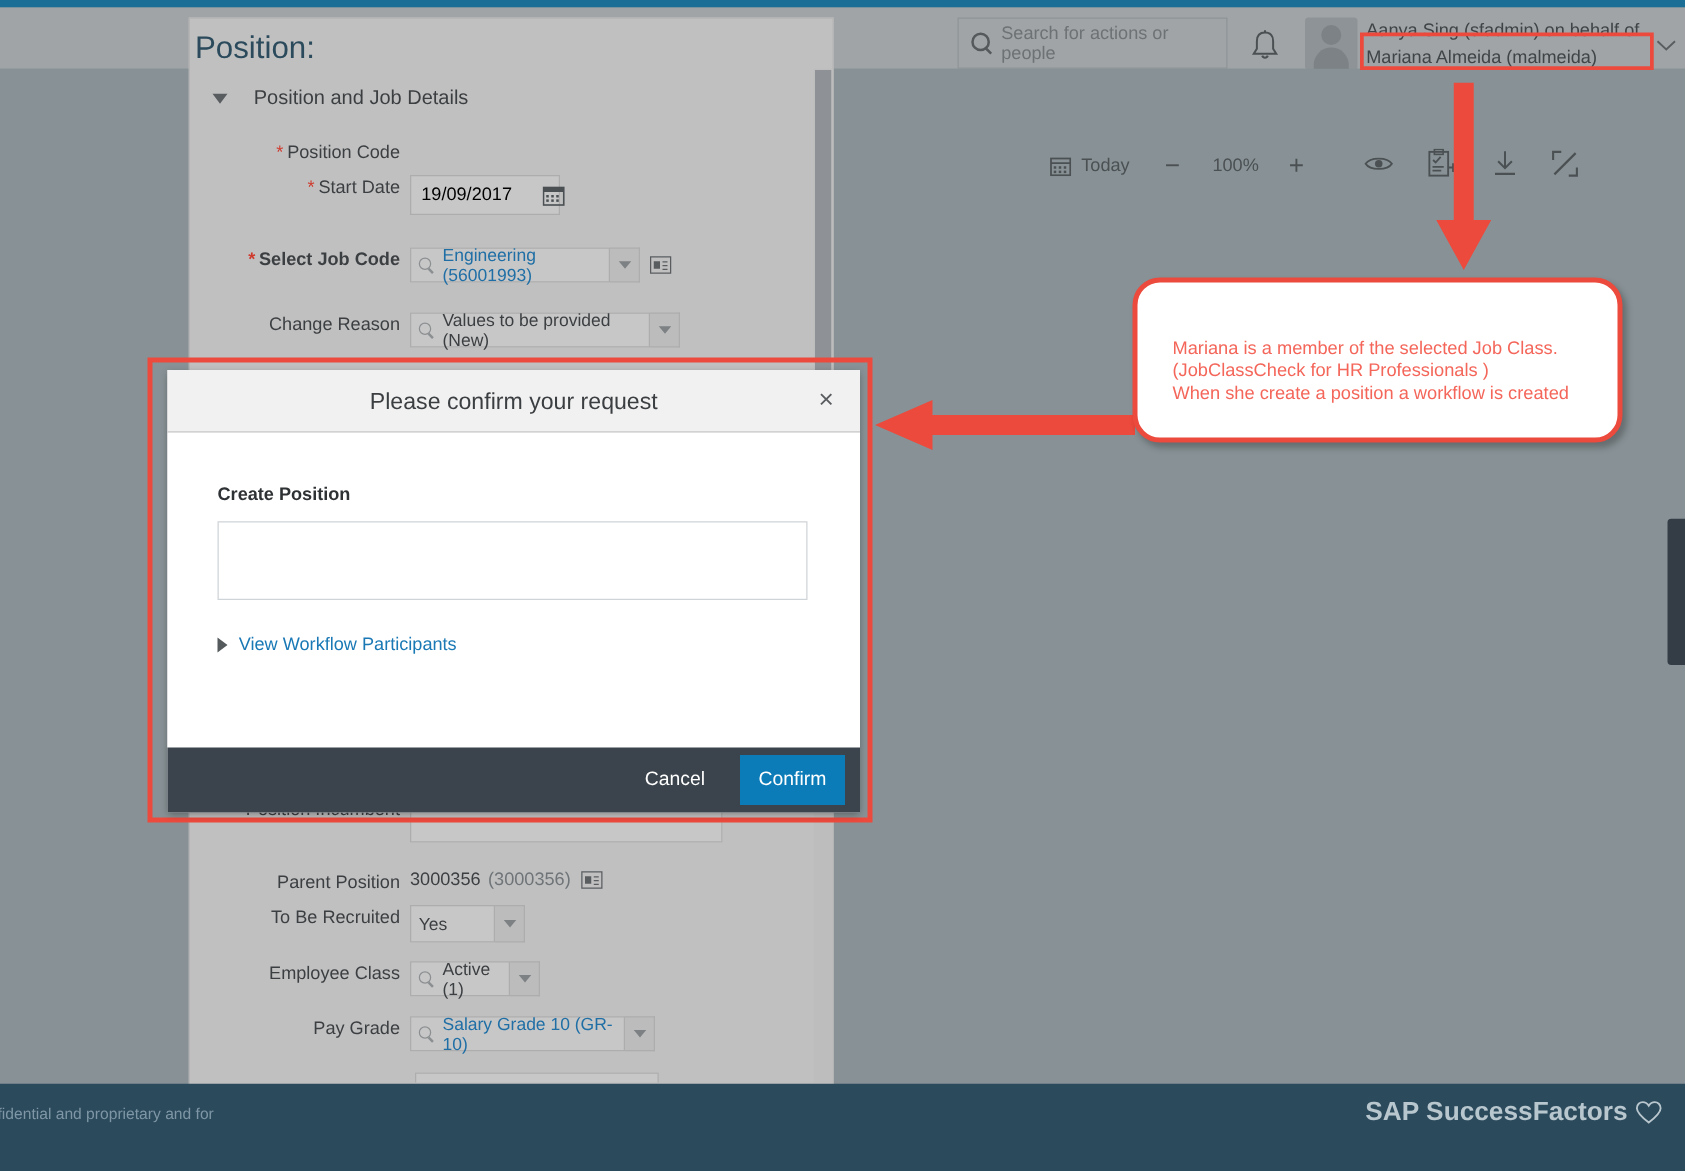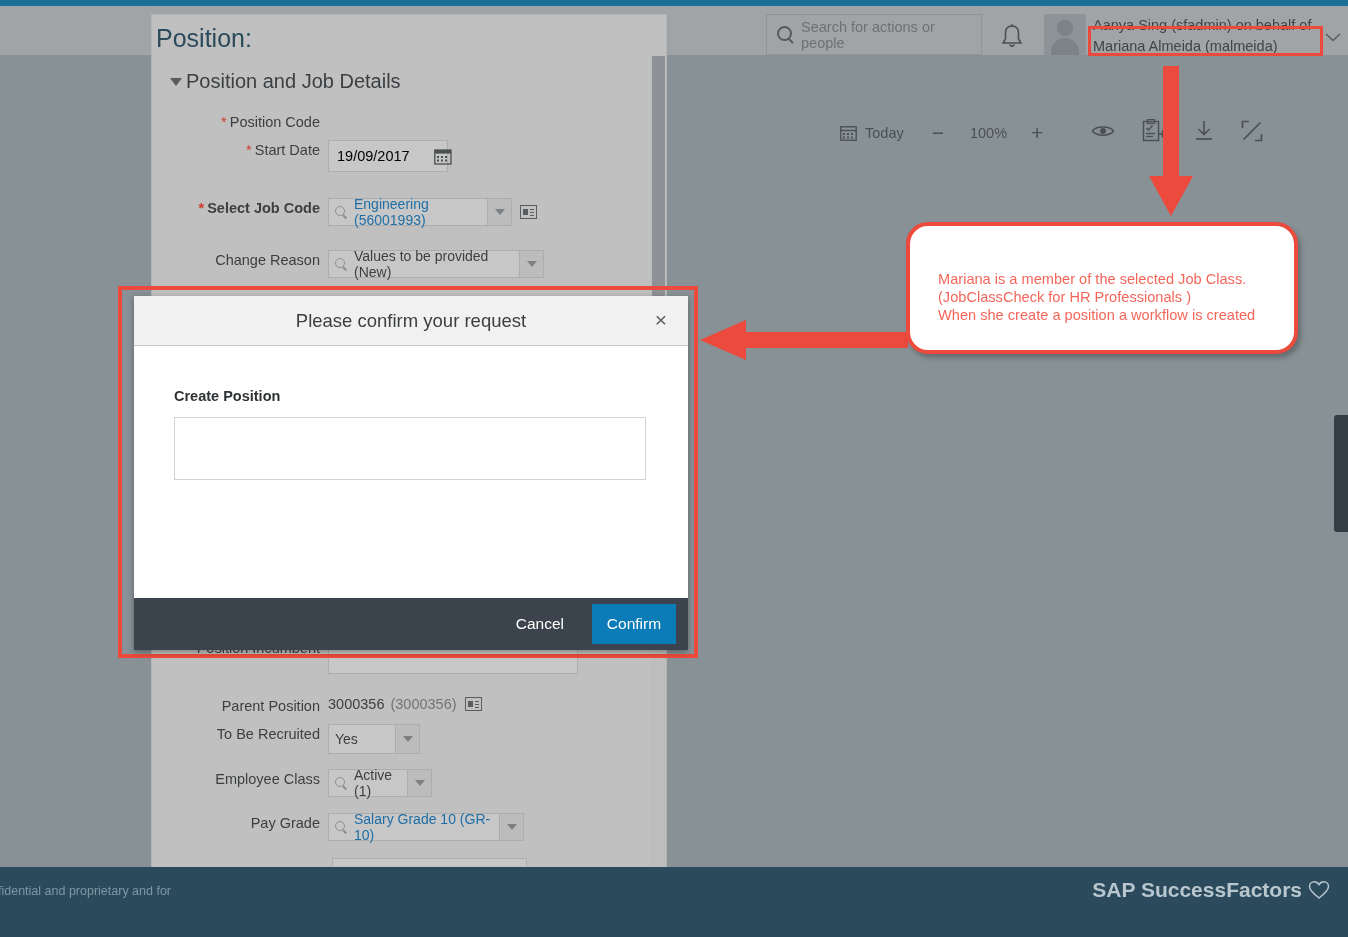"Position and Job Details" .section-head { font-size: 20px -> 16px; gap: none -> 17px }
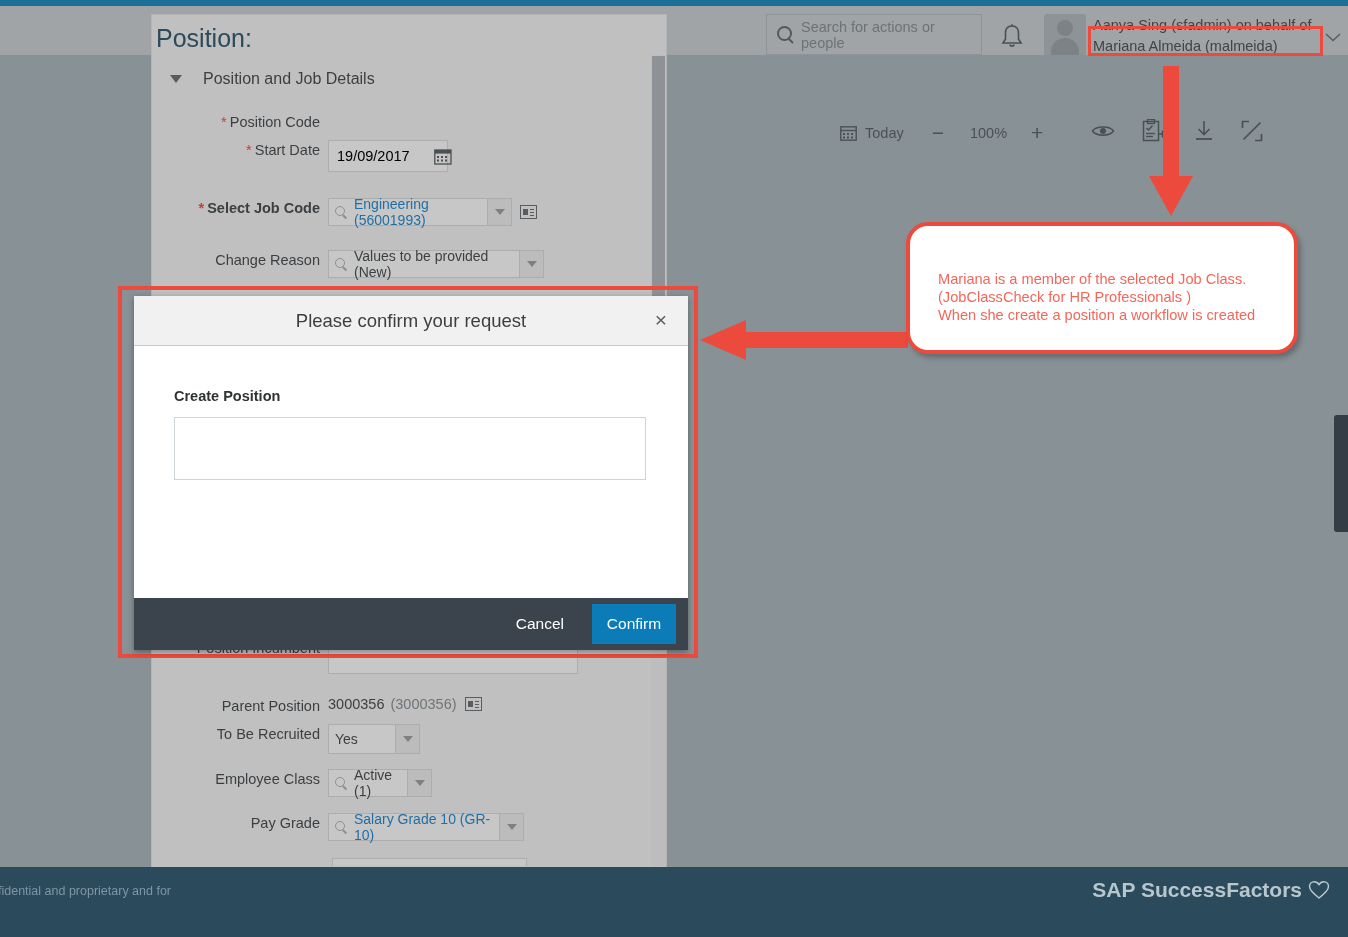"View Workflow Participants" div.wf-link { html: none -> <div> <span></span> <span>View Workflow Participants</span> </div> }
